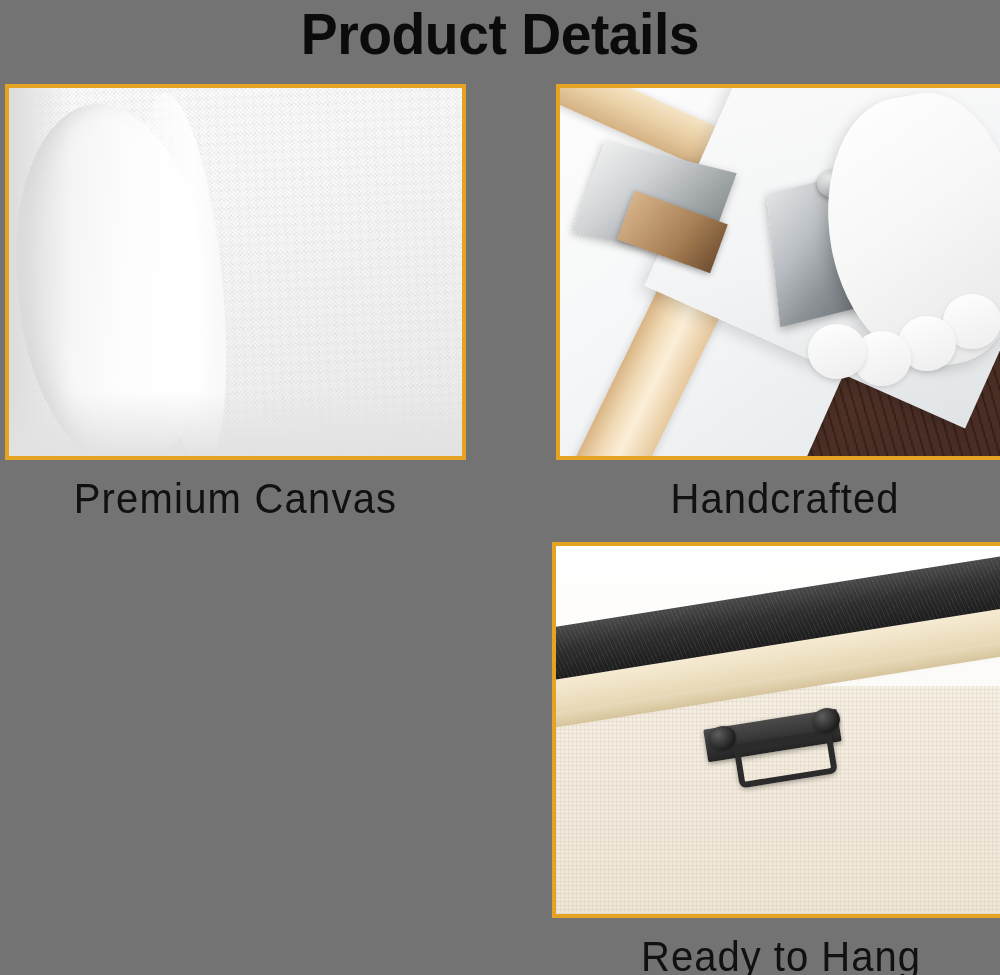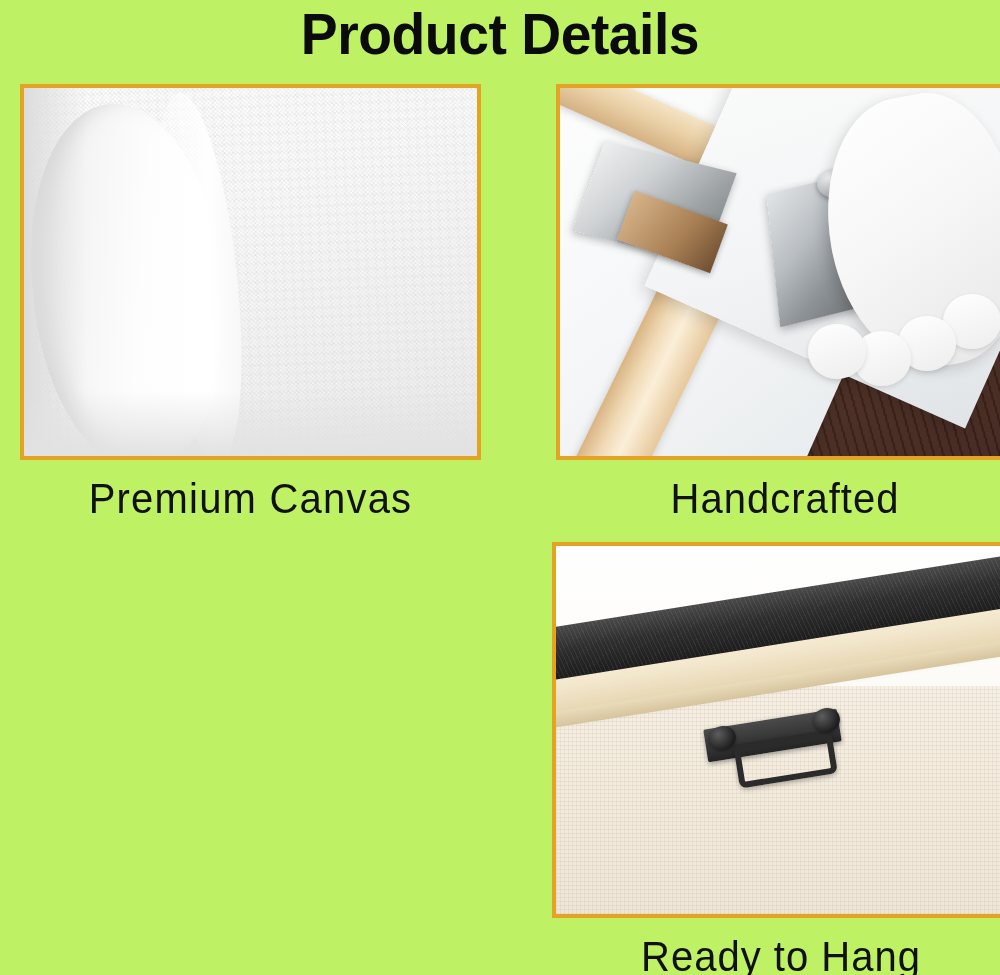"Product Details" .page { background: #bef264 -> #737373 }
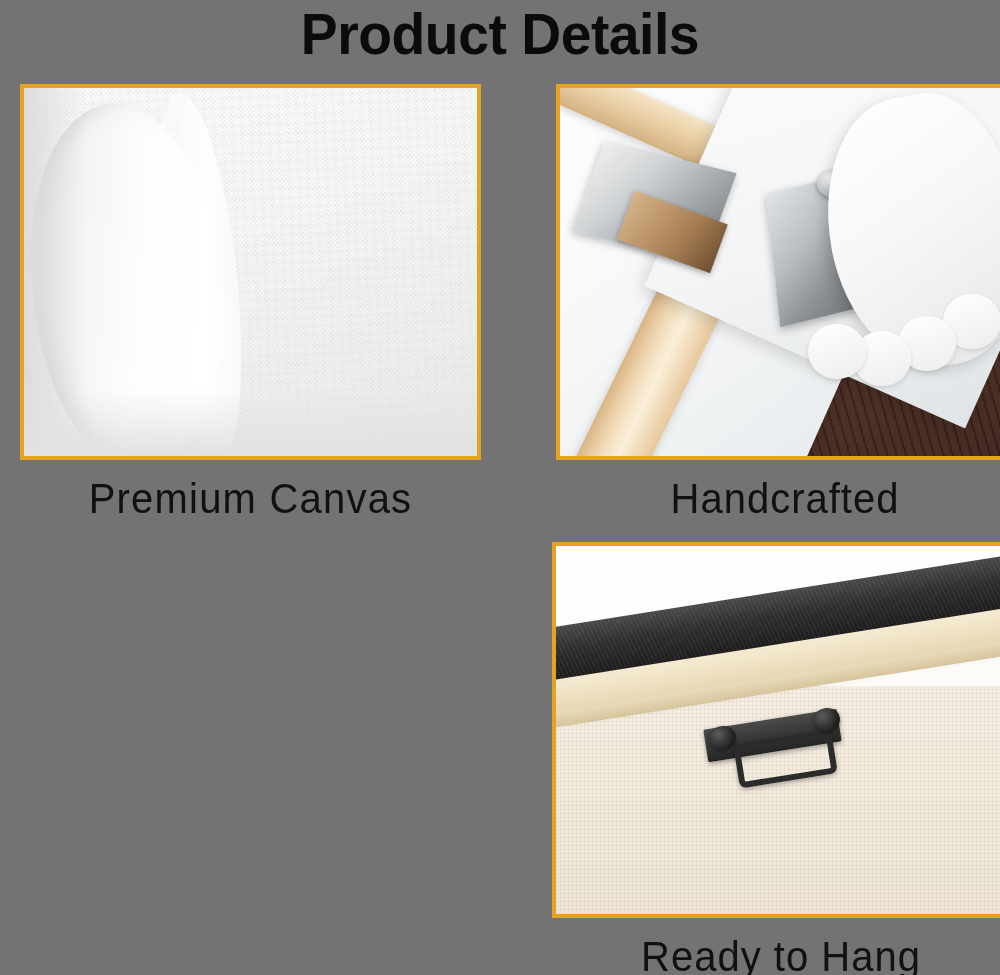"Premium Canvas" .cell.c0 { left: 20px -> 5px }
